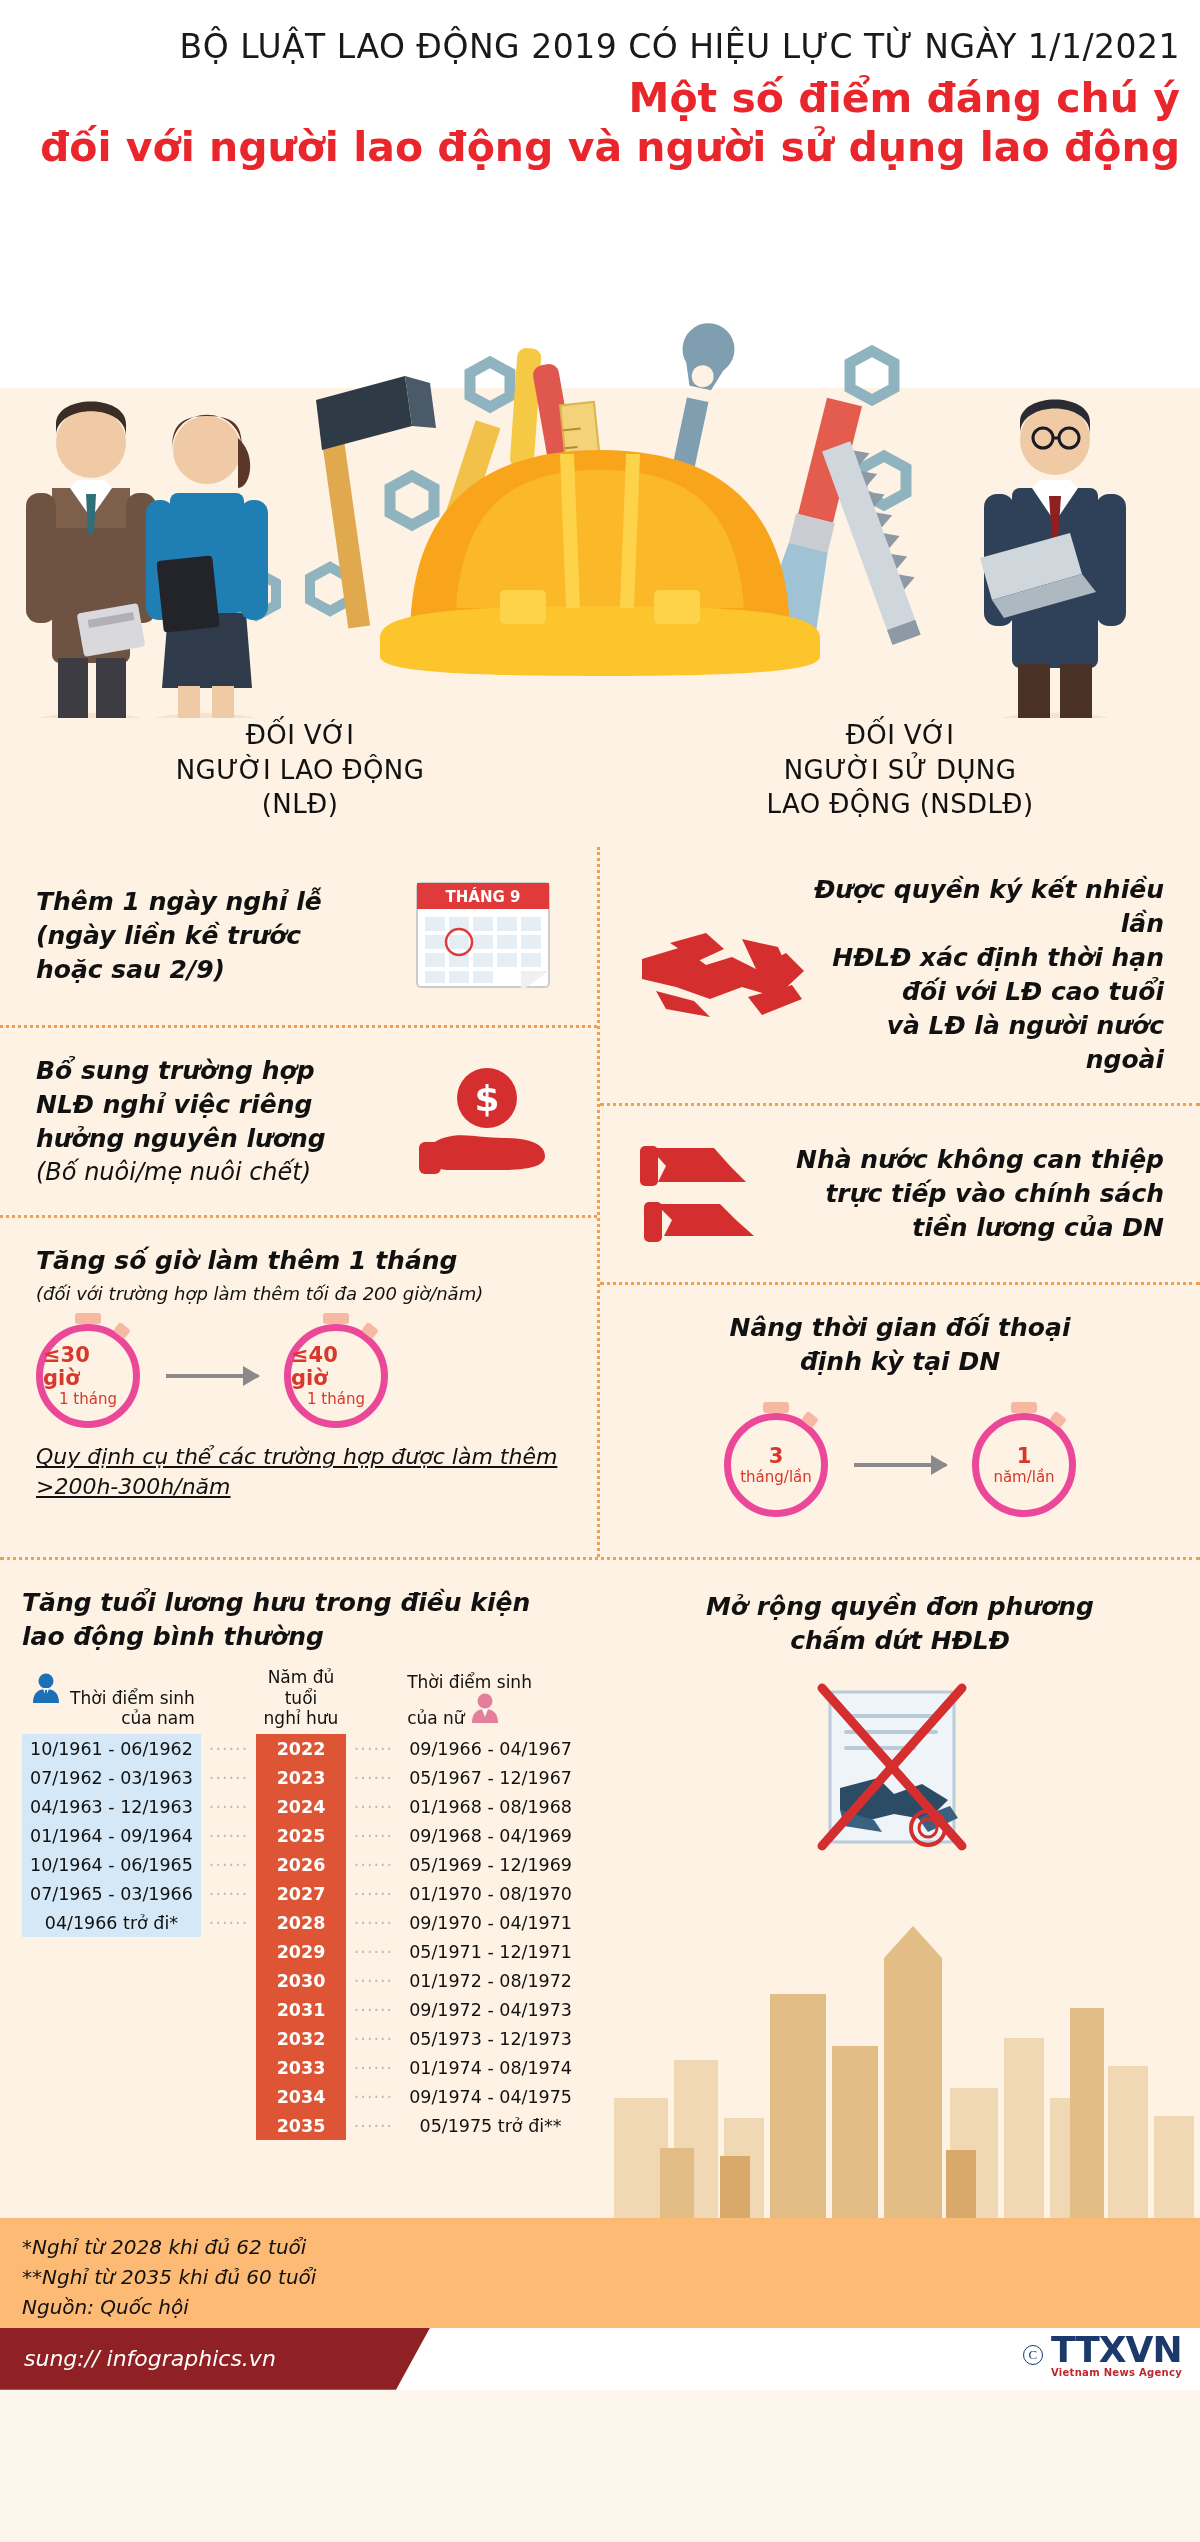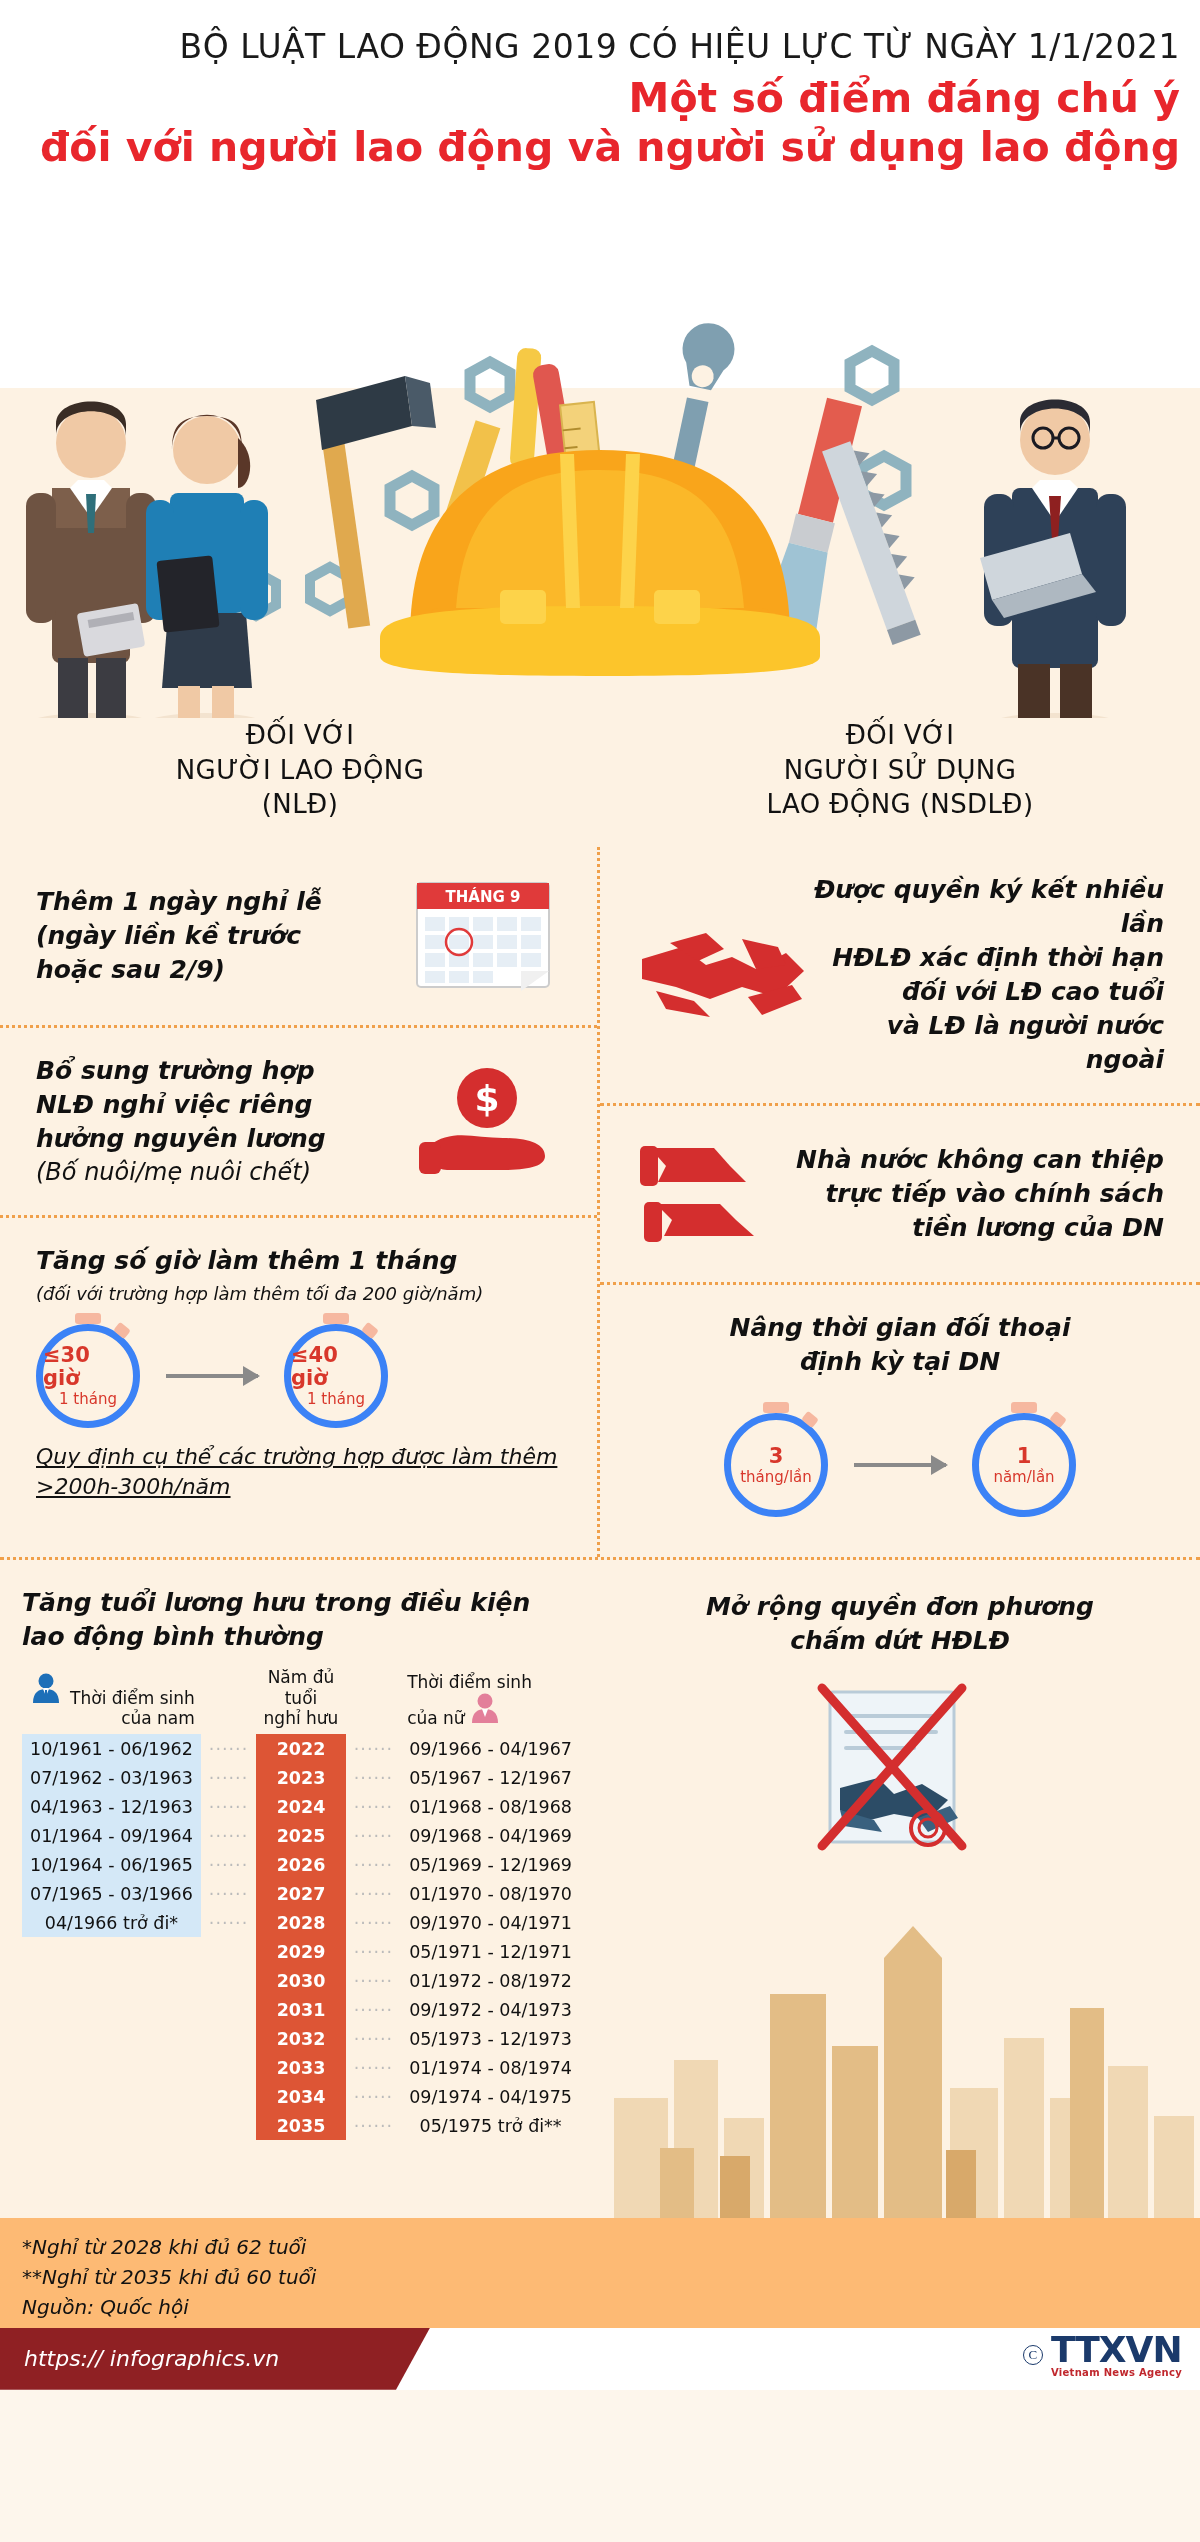"≤30 giờ" .watch { border: 7px solid #3b82f6 -> 7px solid #ec4899 }
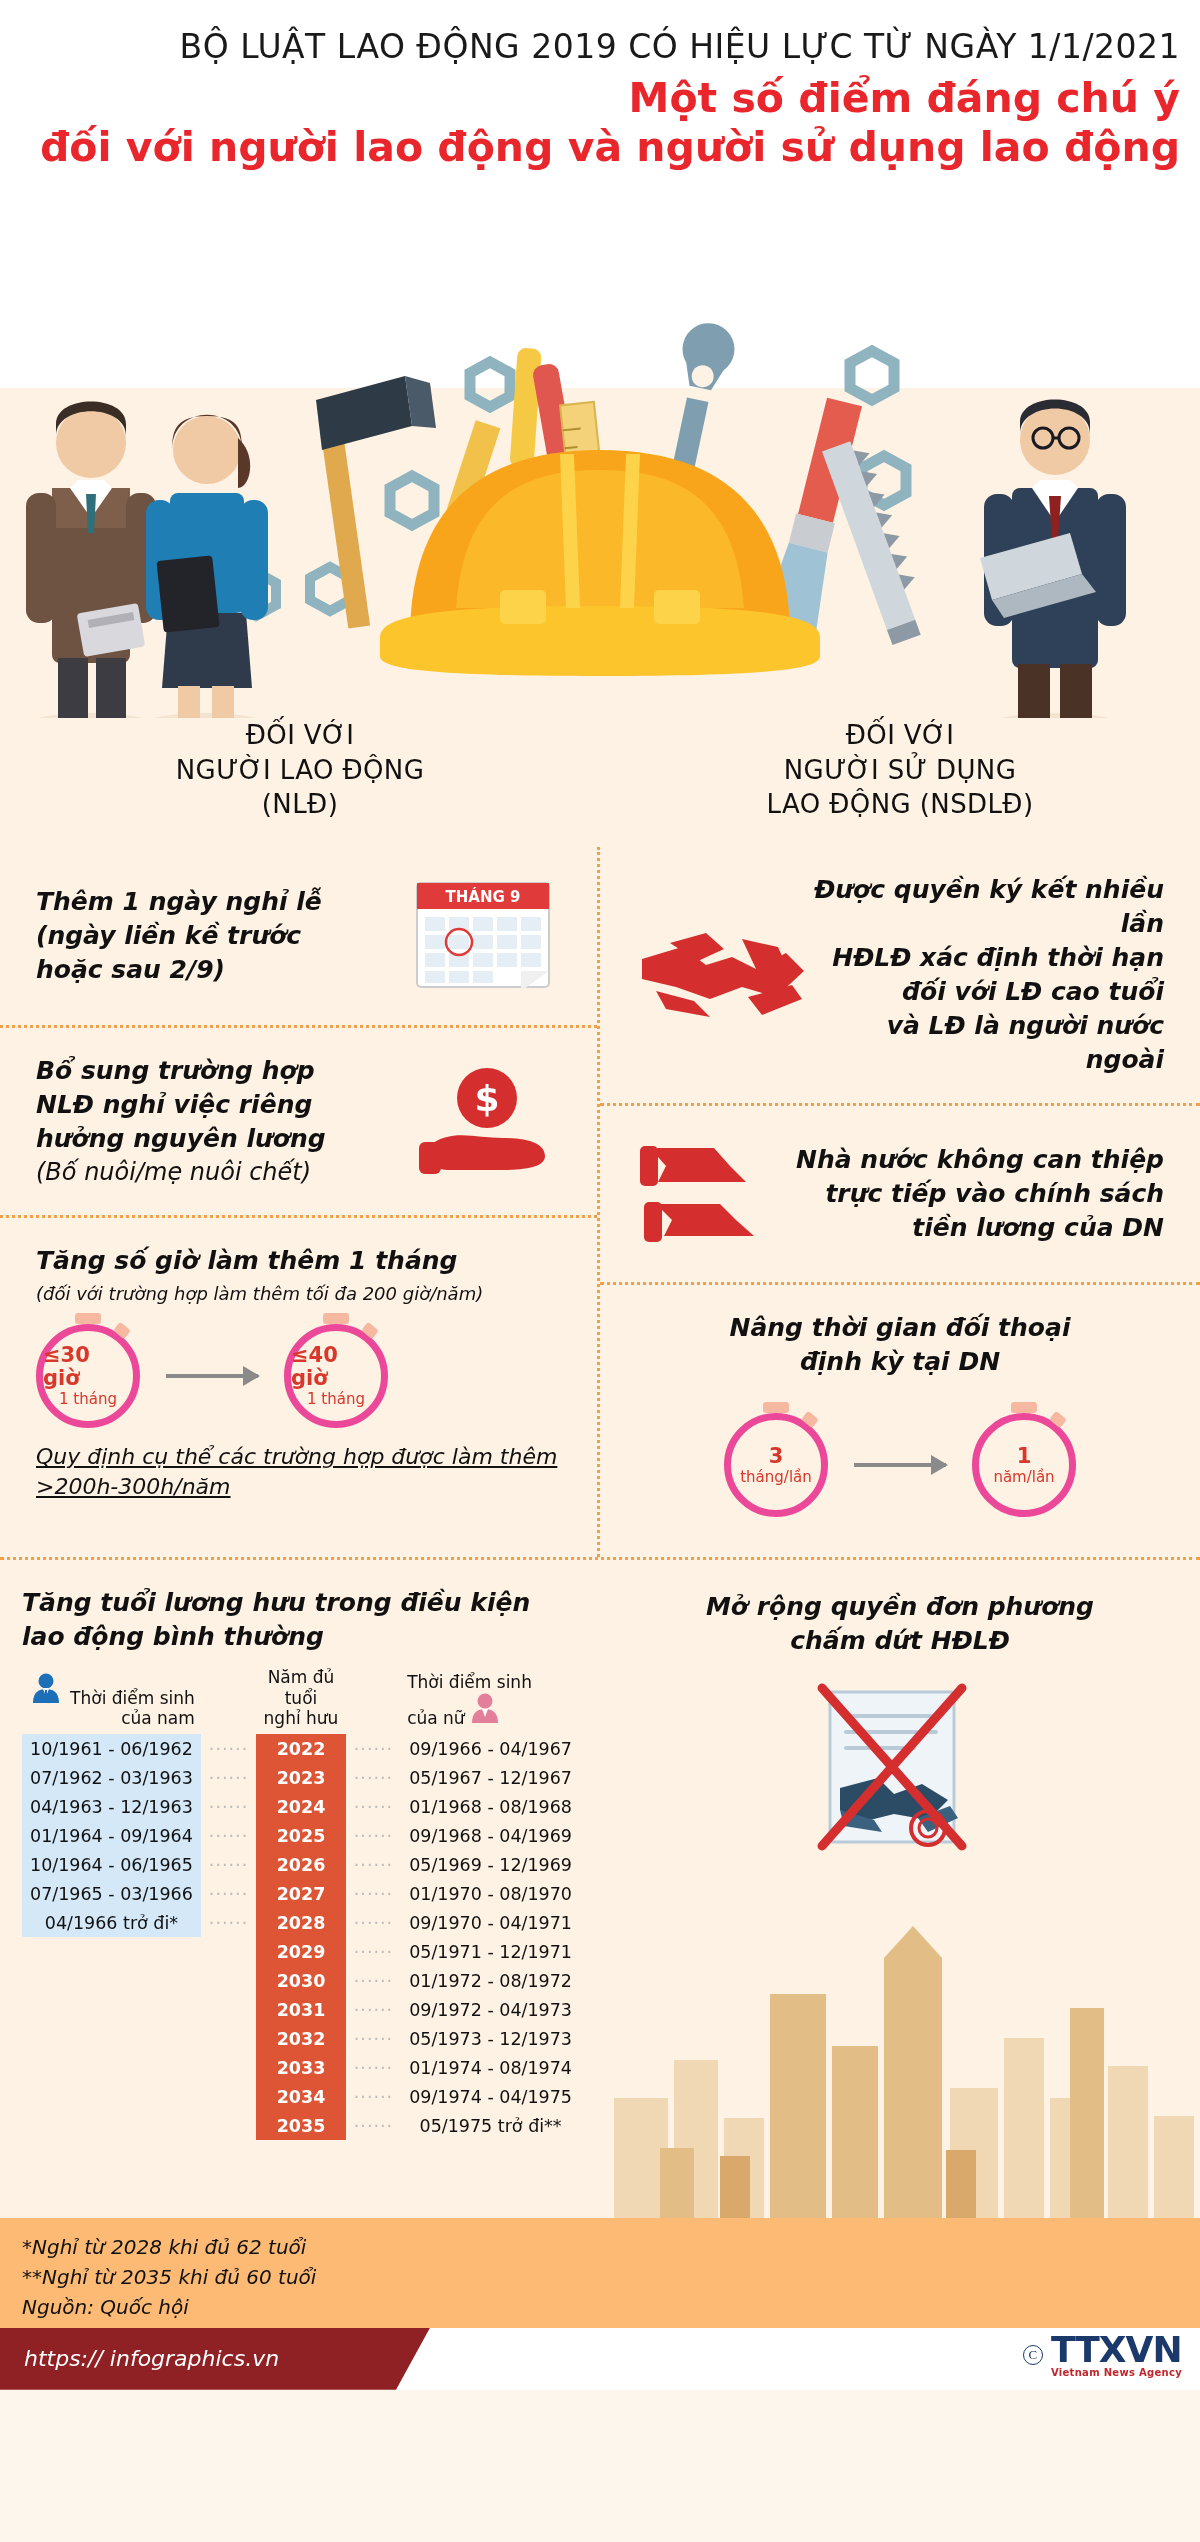"https:// infographics.vn" span { text: https:// -> sung:// }
